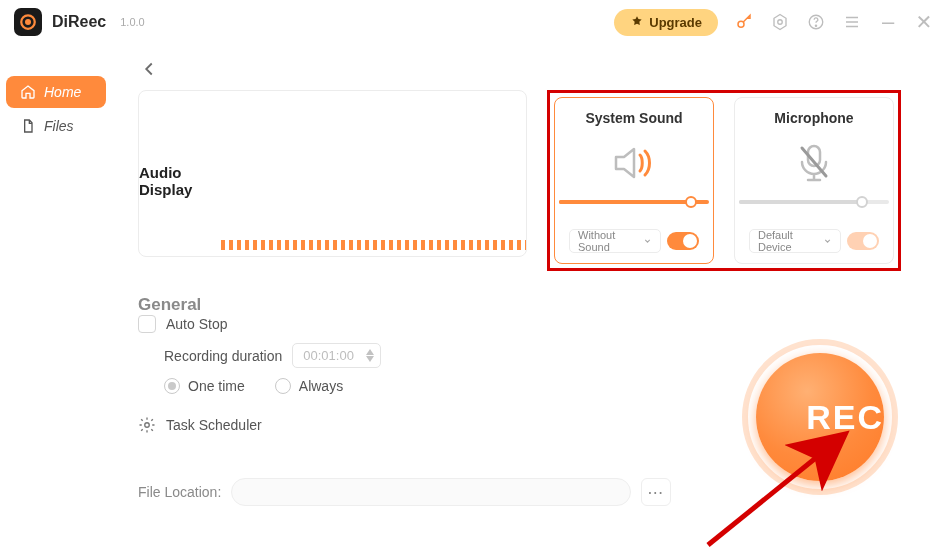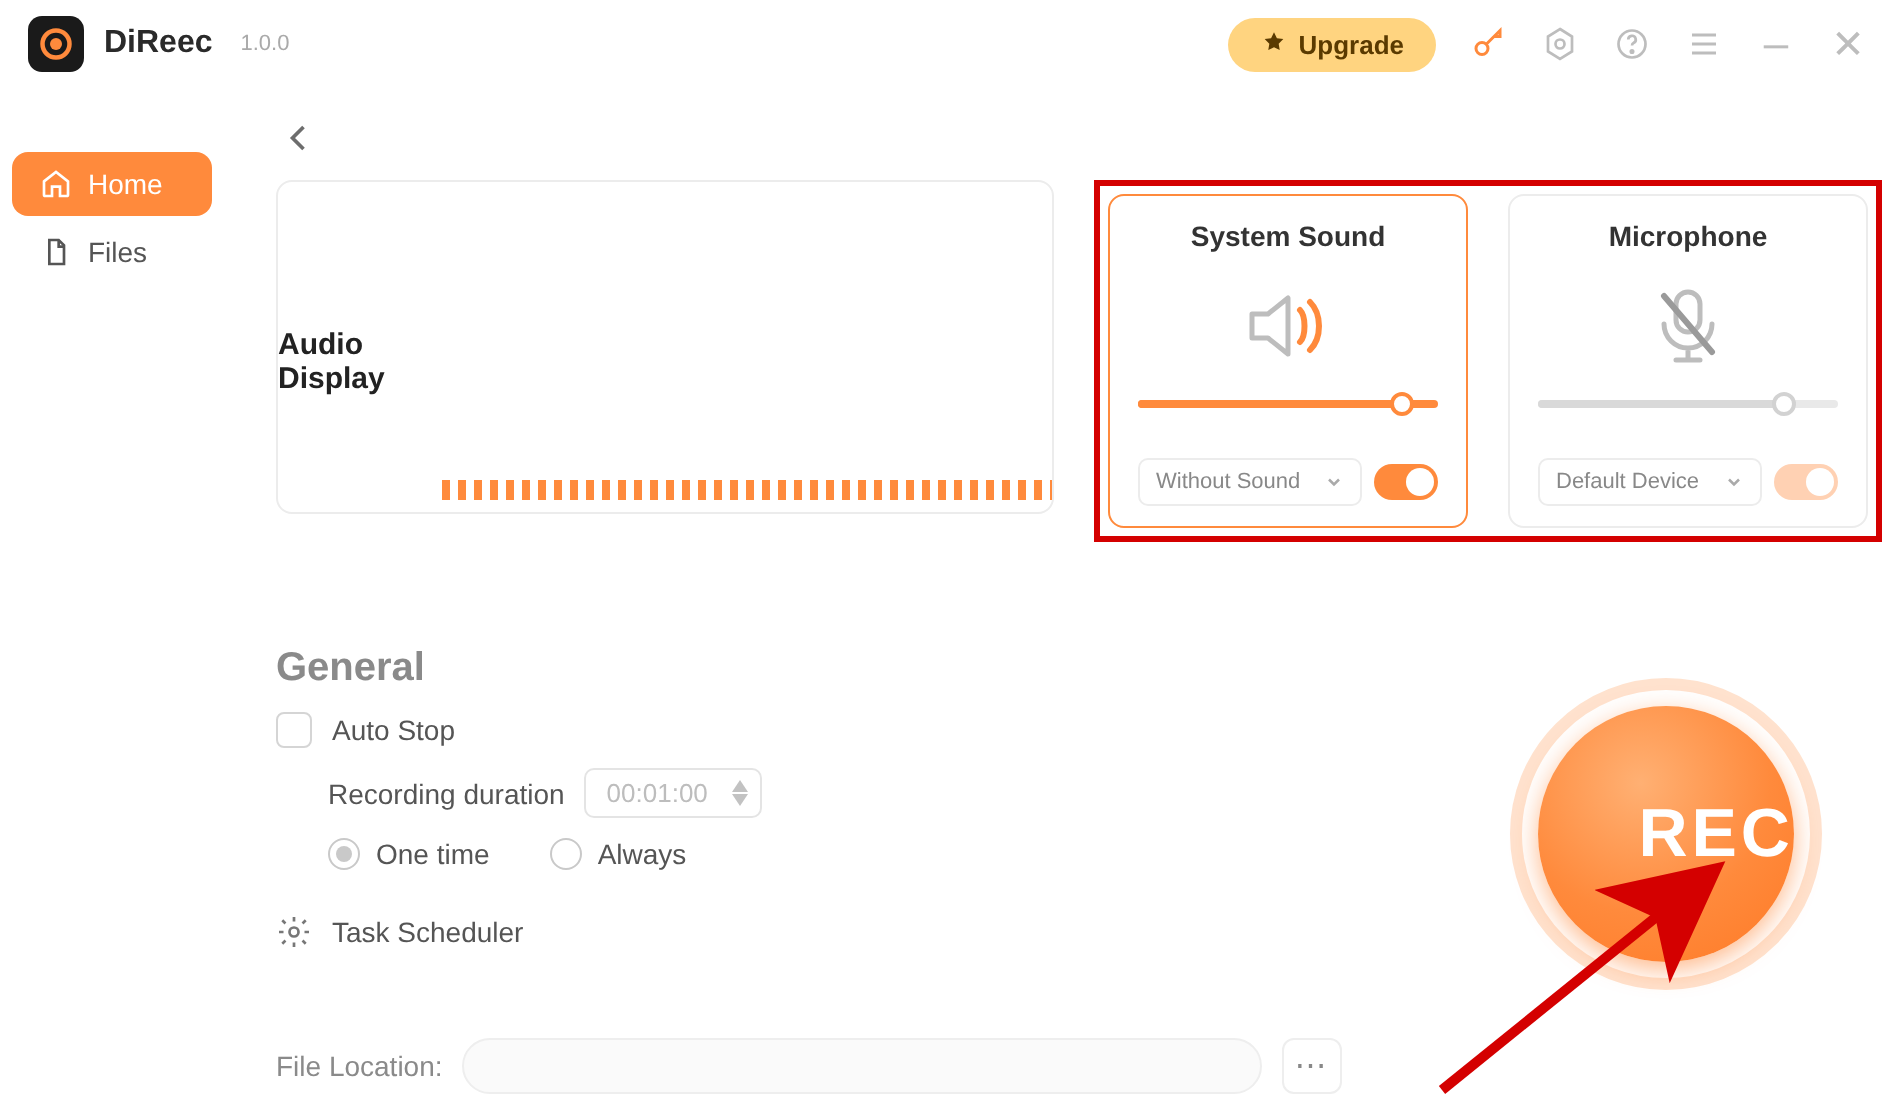"Home" .side-item { font-style: none -> italic }
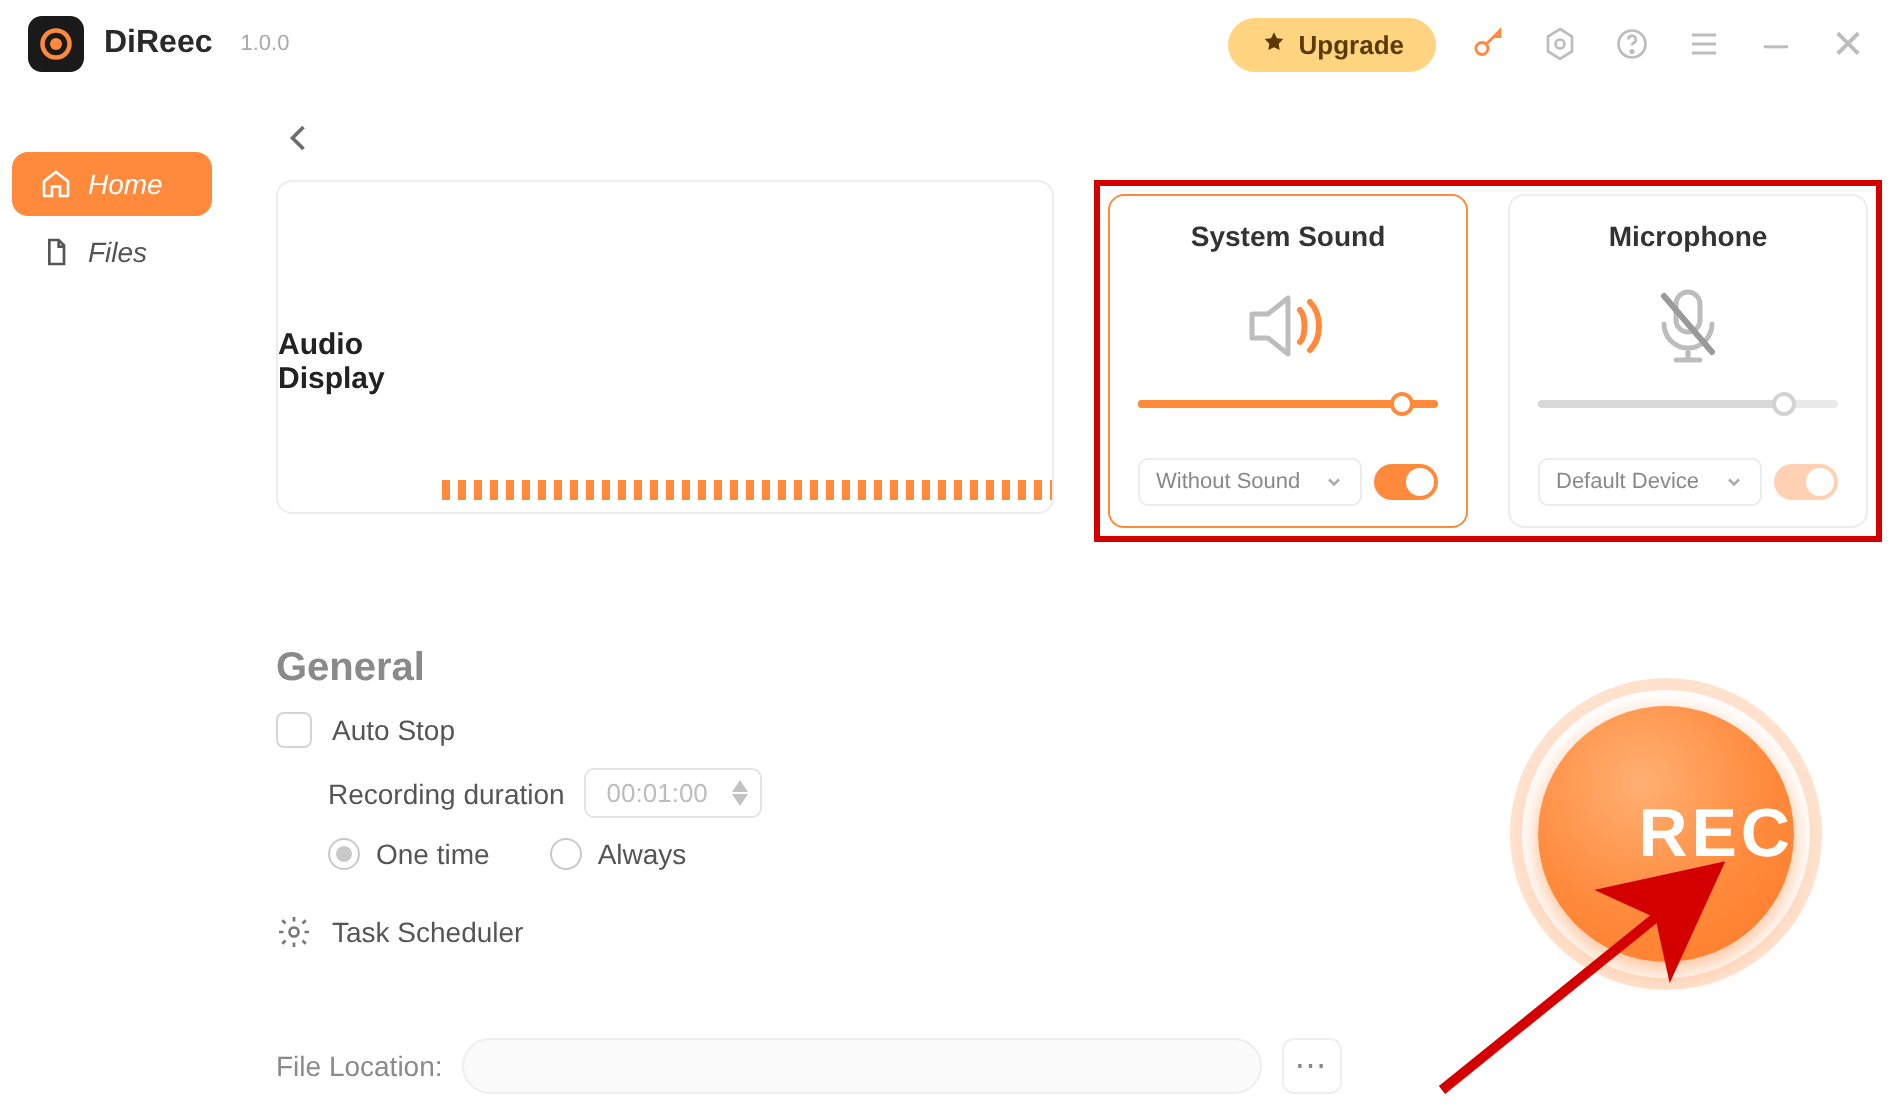"System Sound" .src-card { width: 180px -> 160px }
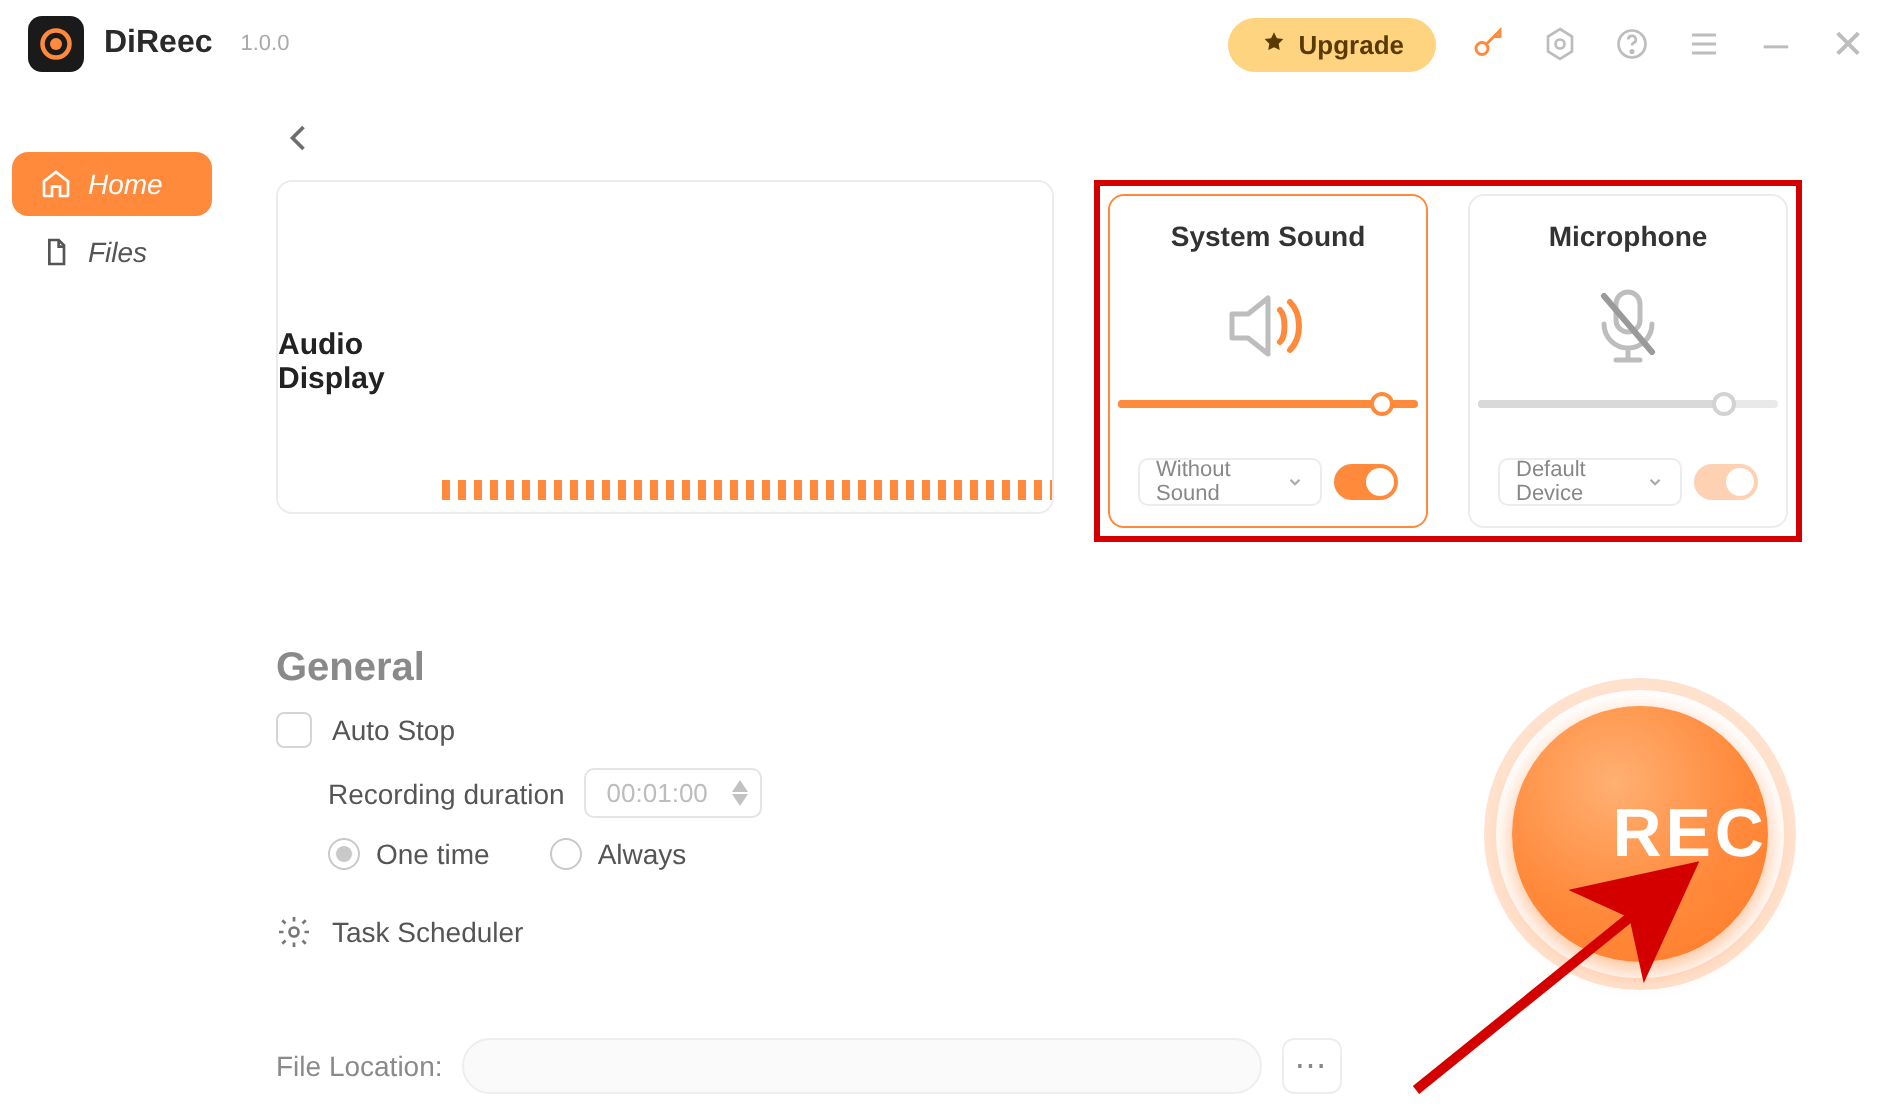"General" .section-title { font-size: 20px -> 17px; margin-top: 52px -> 24px }
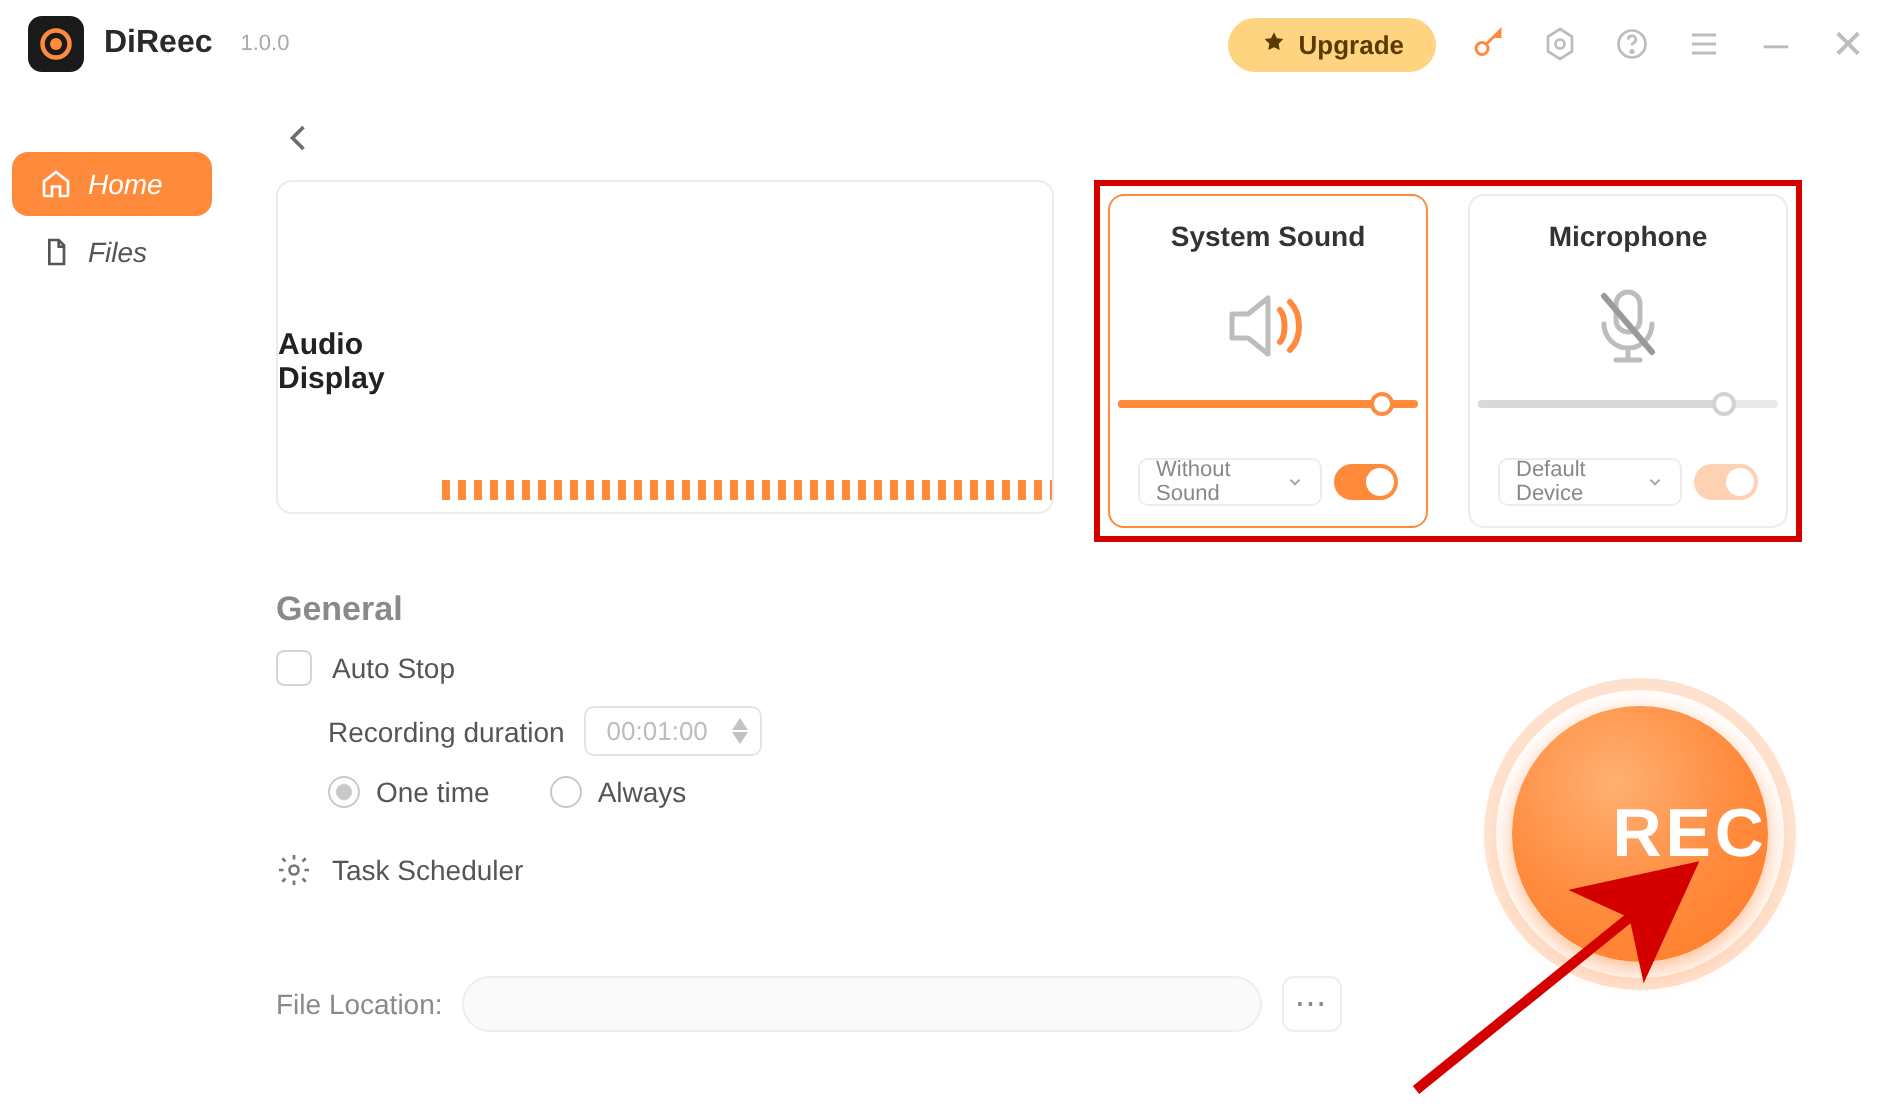"Auto Stop" .general-body { margin-top: 10px -> none }
